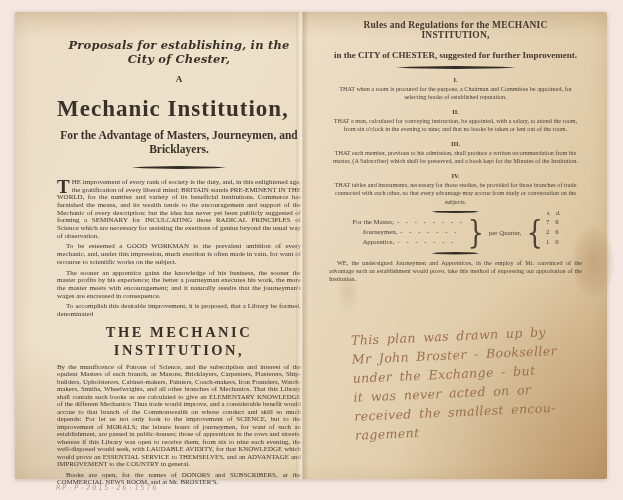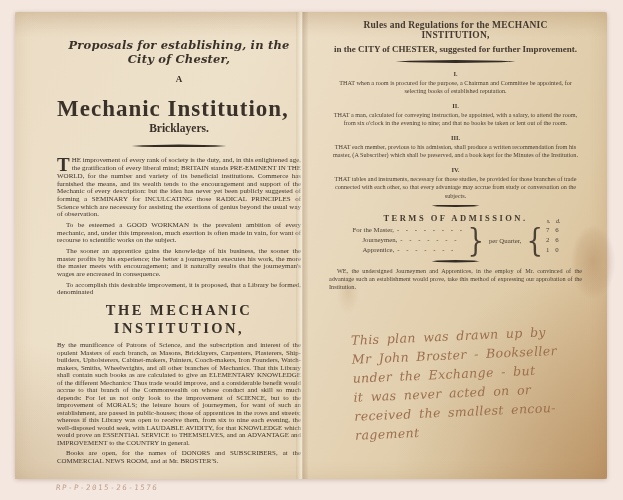"in the CITY of CHESTER," .rr-title2 { margin-top: 4px -> 10px }
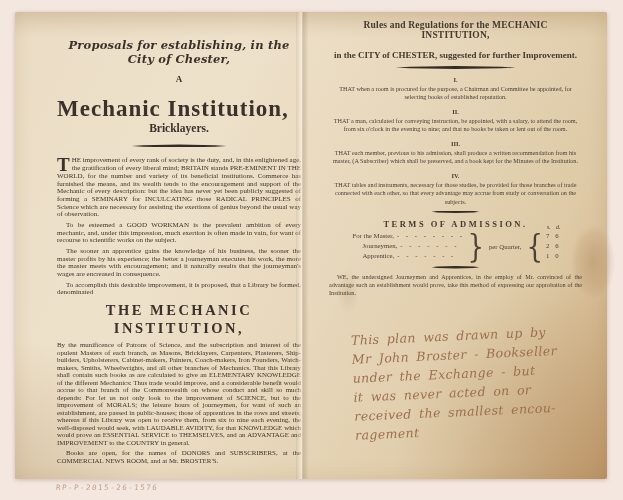"For the Advantage of Masters," div.subtitle { html: none -> <div>For the Advantage of Masters, Journeymen, and</div> }
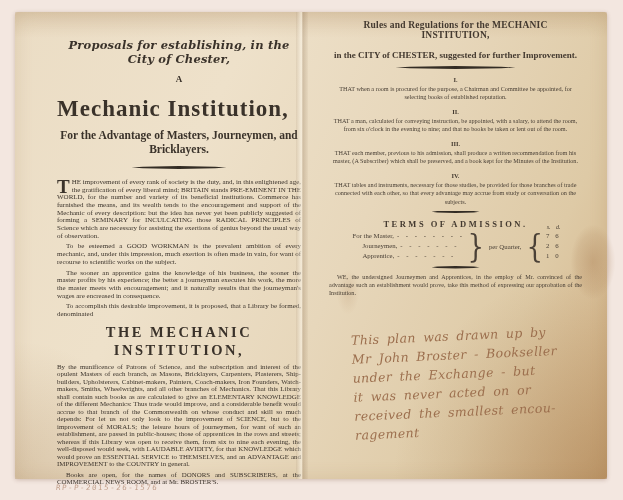"TERMS OF ADMISSION." div.terms-head { html: <div>TERMS OF ADMISSION.</div> -> none }
